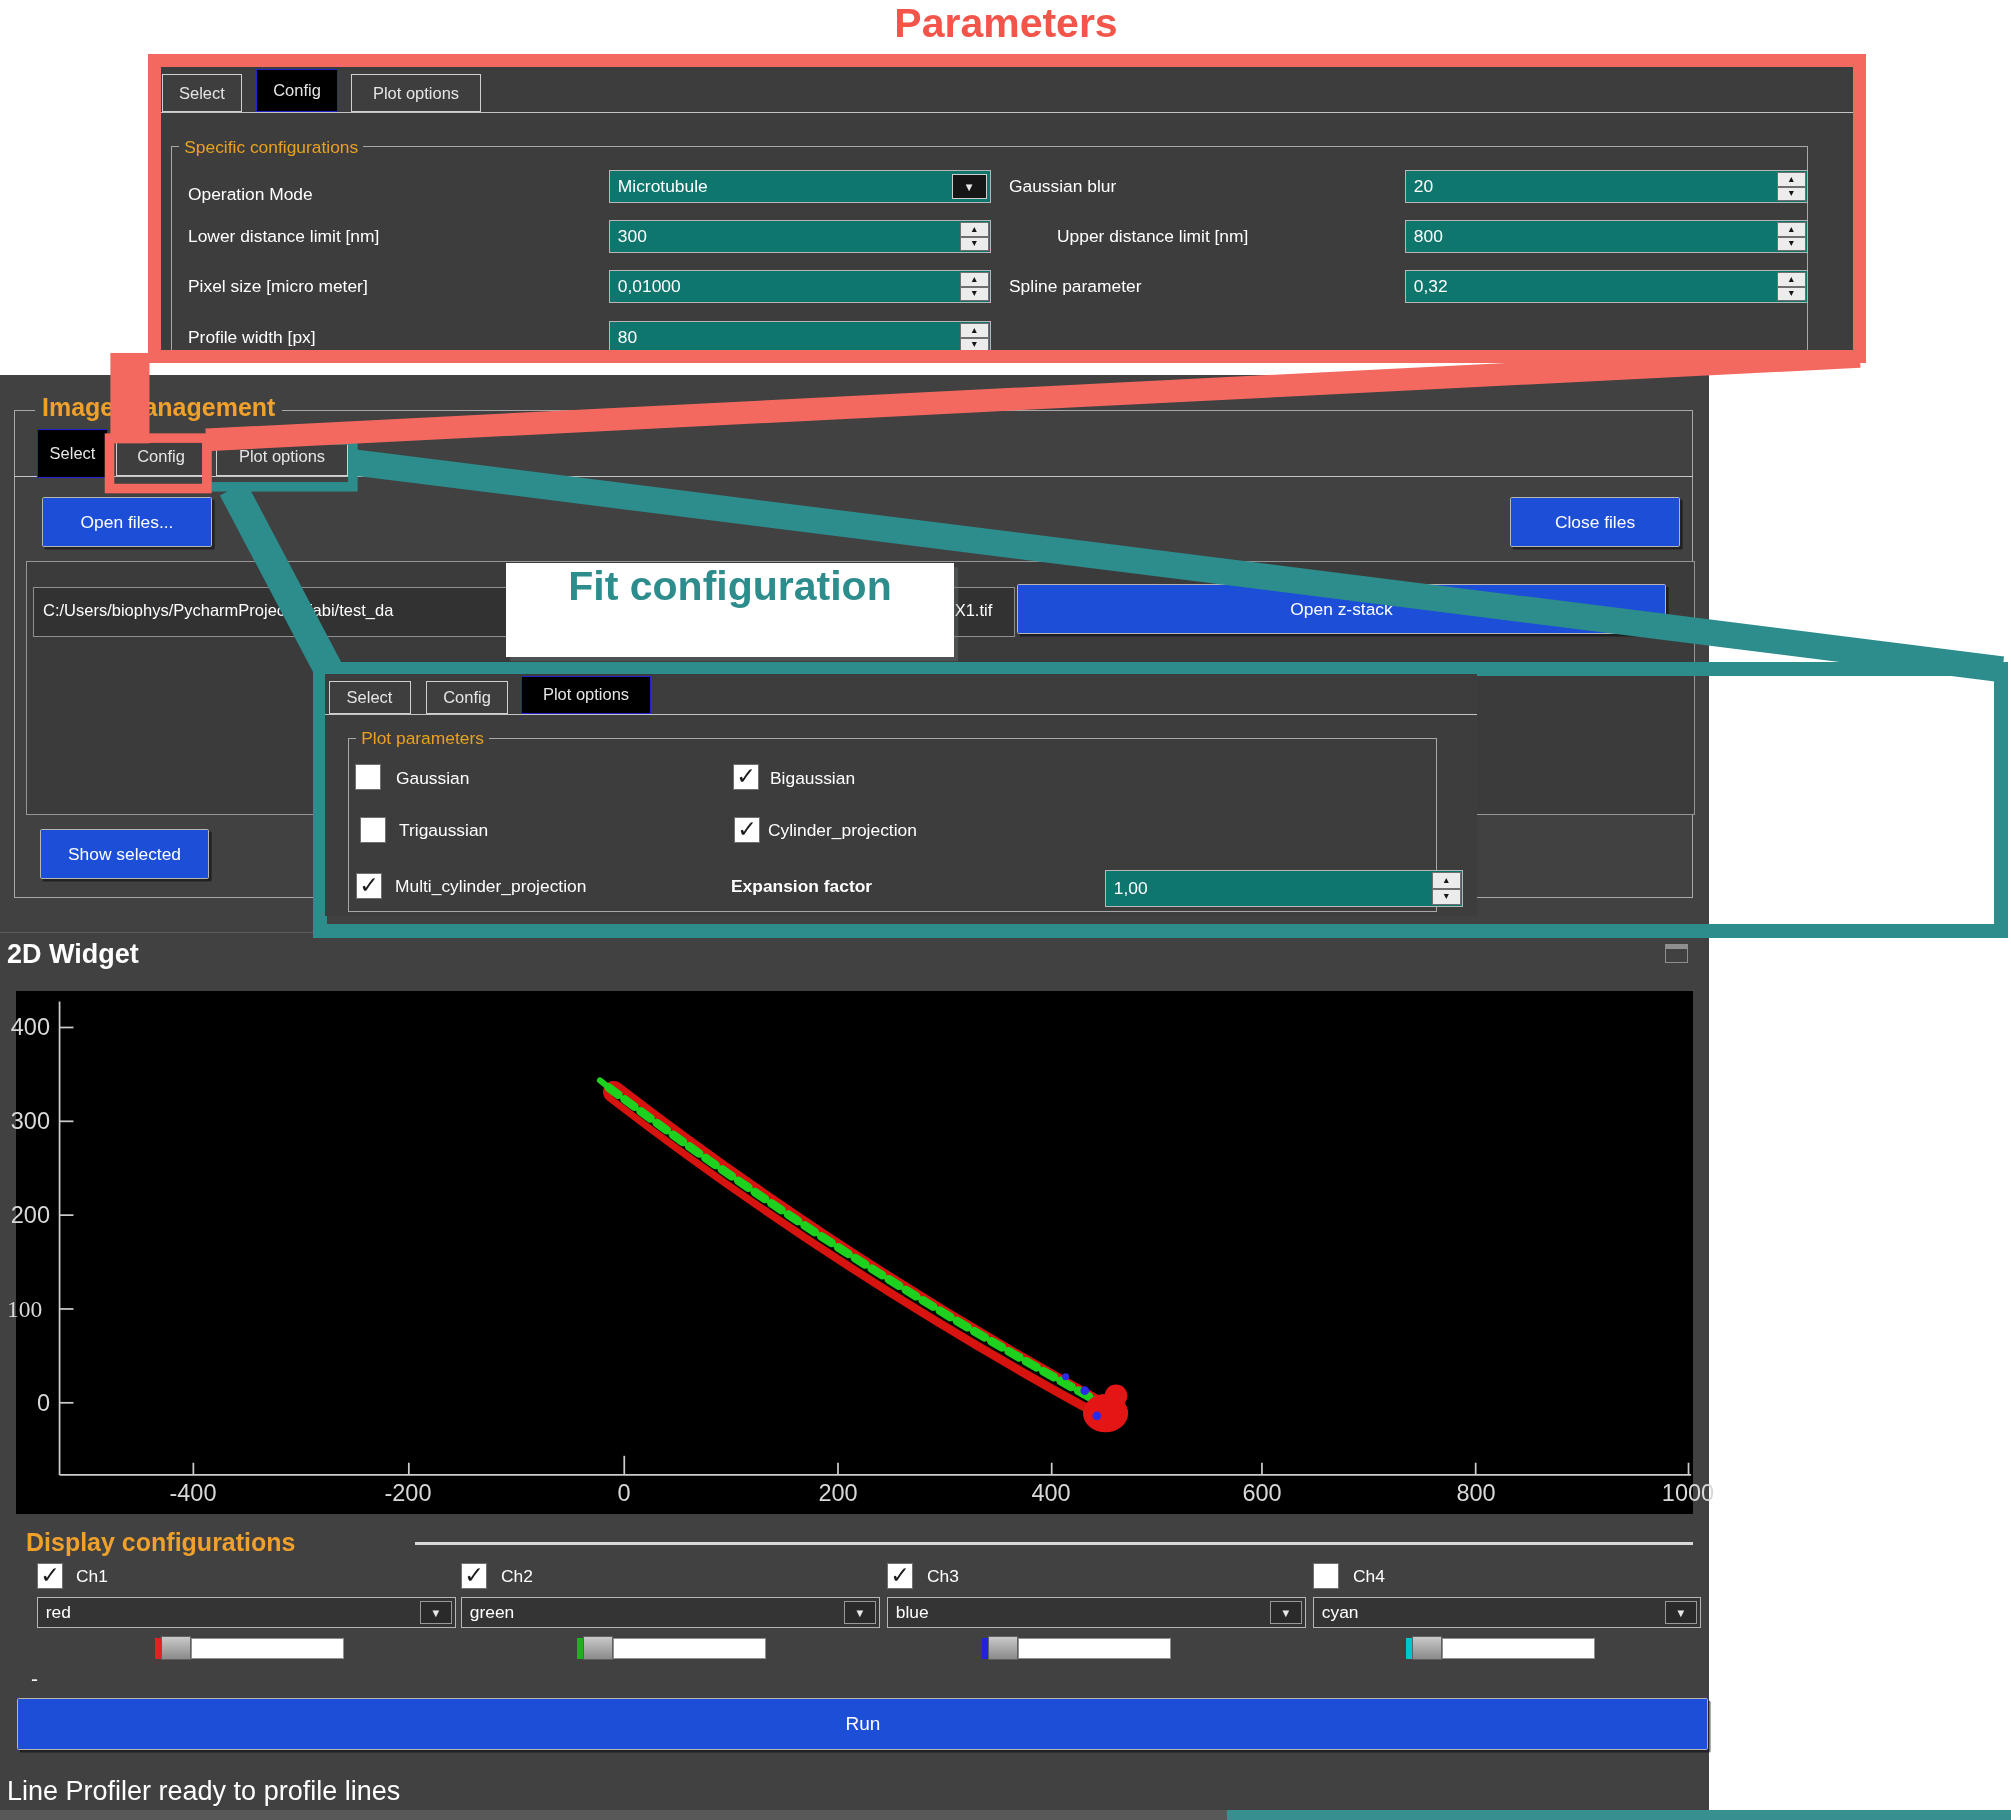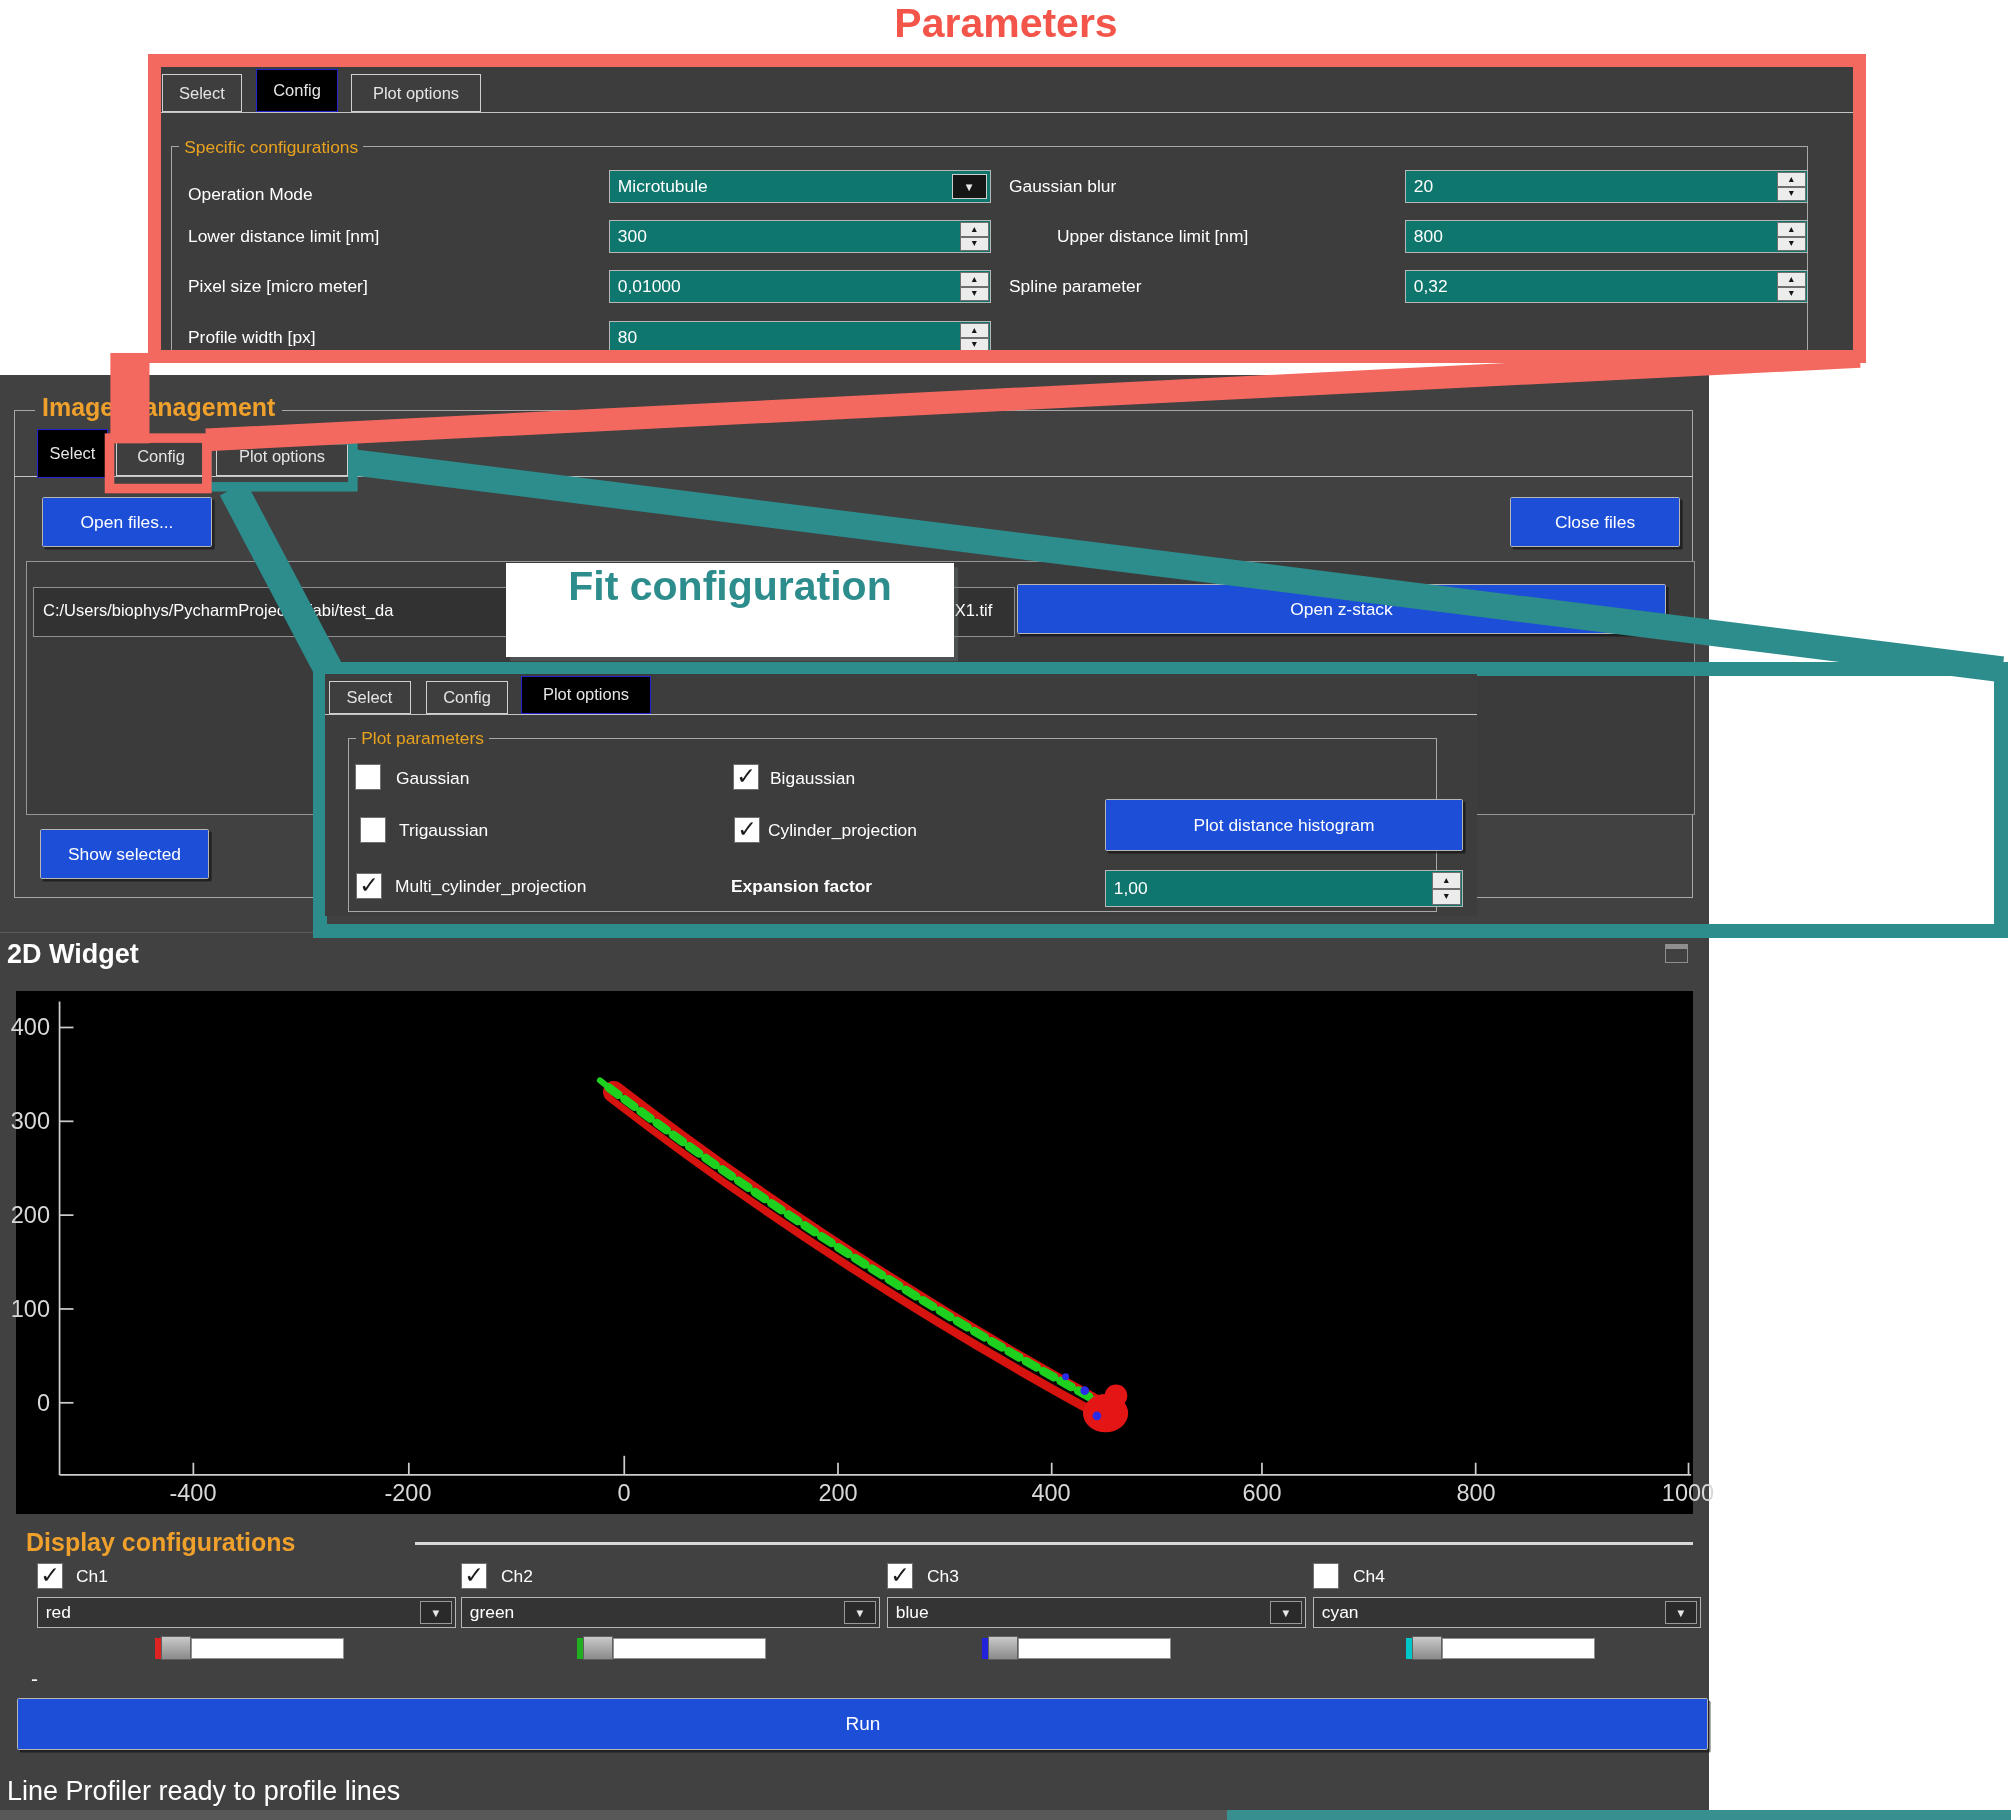"Plot distance histogram" div.abs { html: <div>Plot distance histogram</div> -> none }
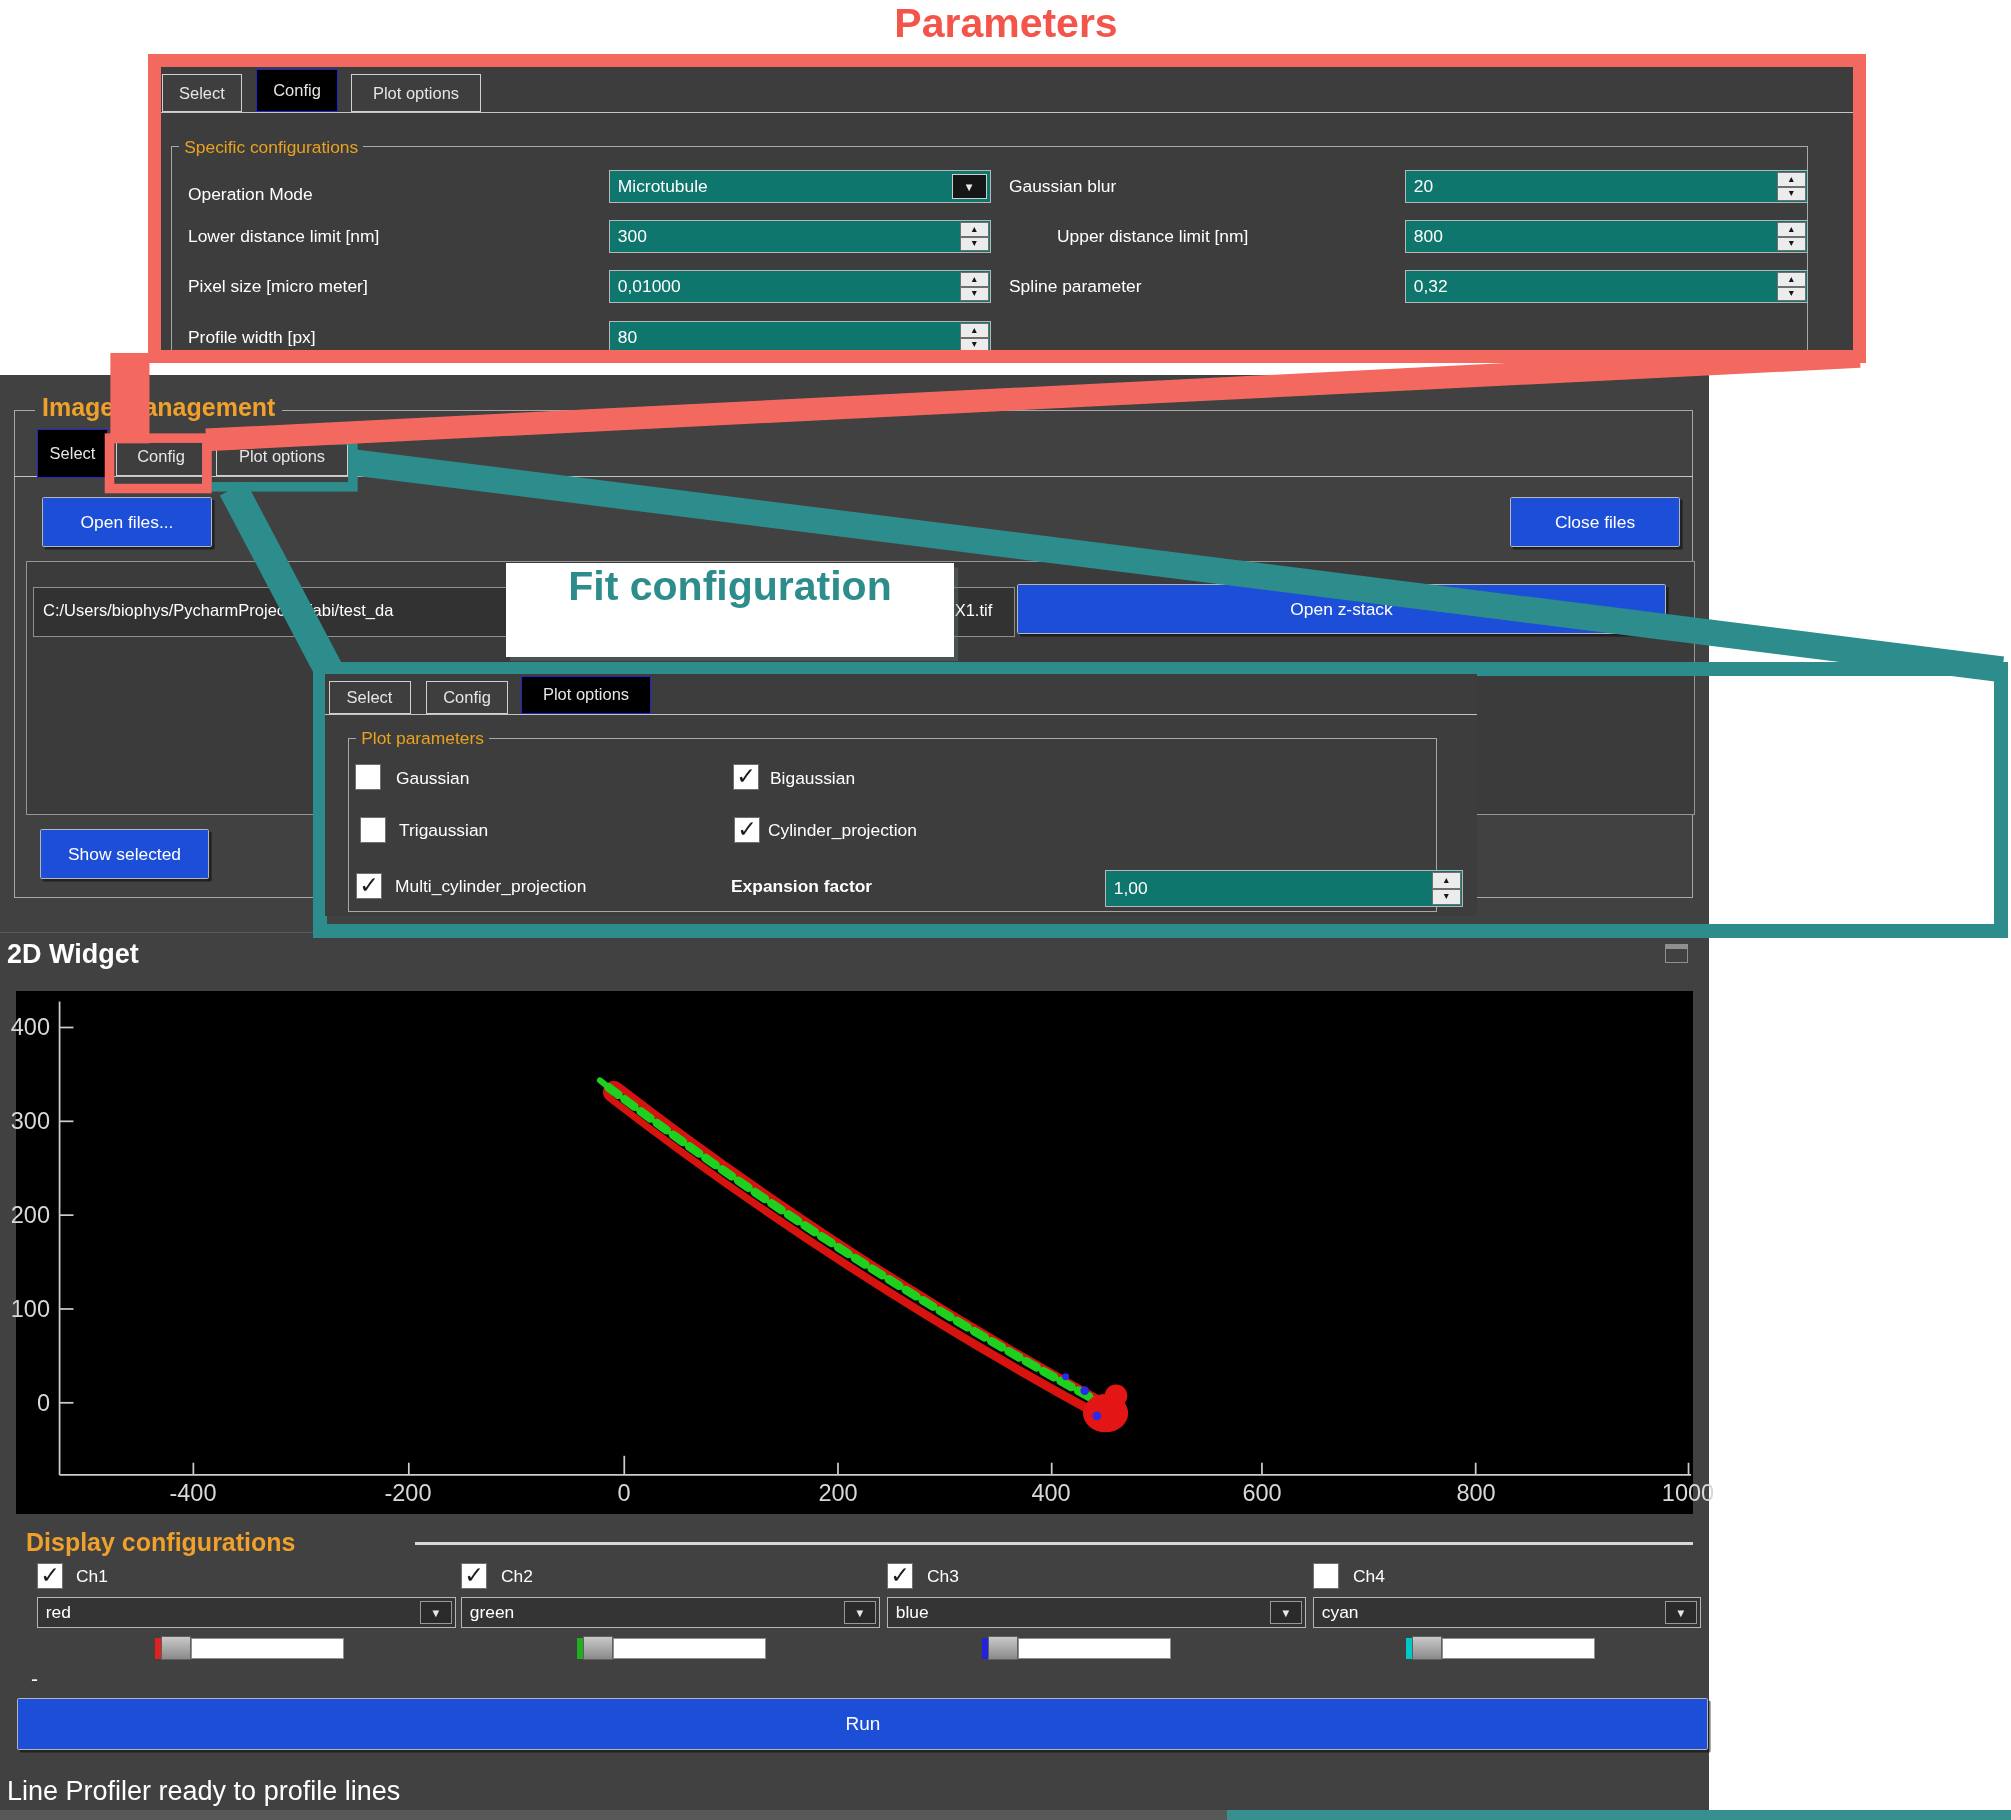"100" div.abs { font-family: none -> Liberation Serif, serif; text-align: right -> none }
